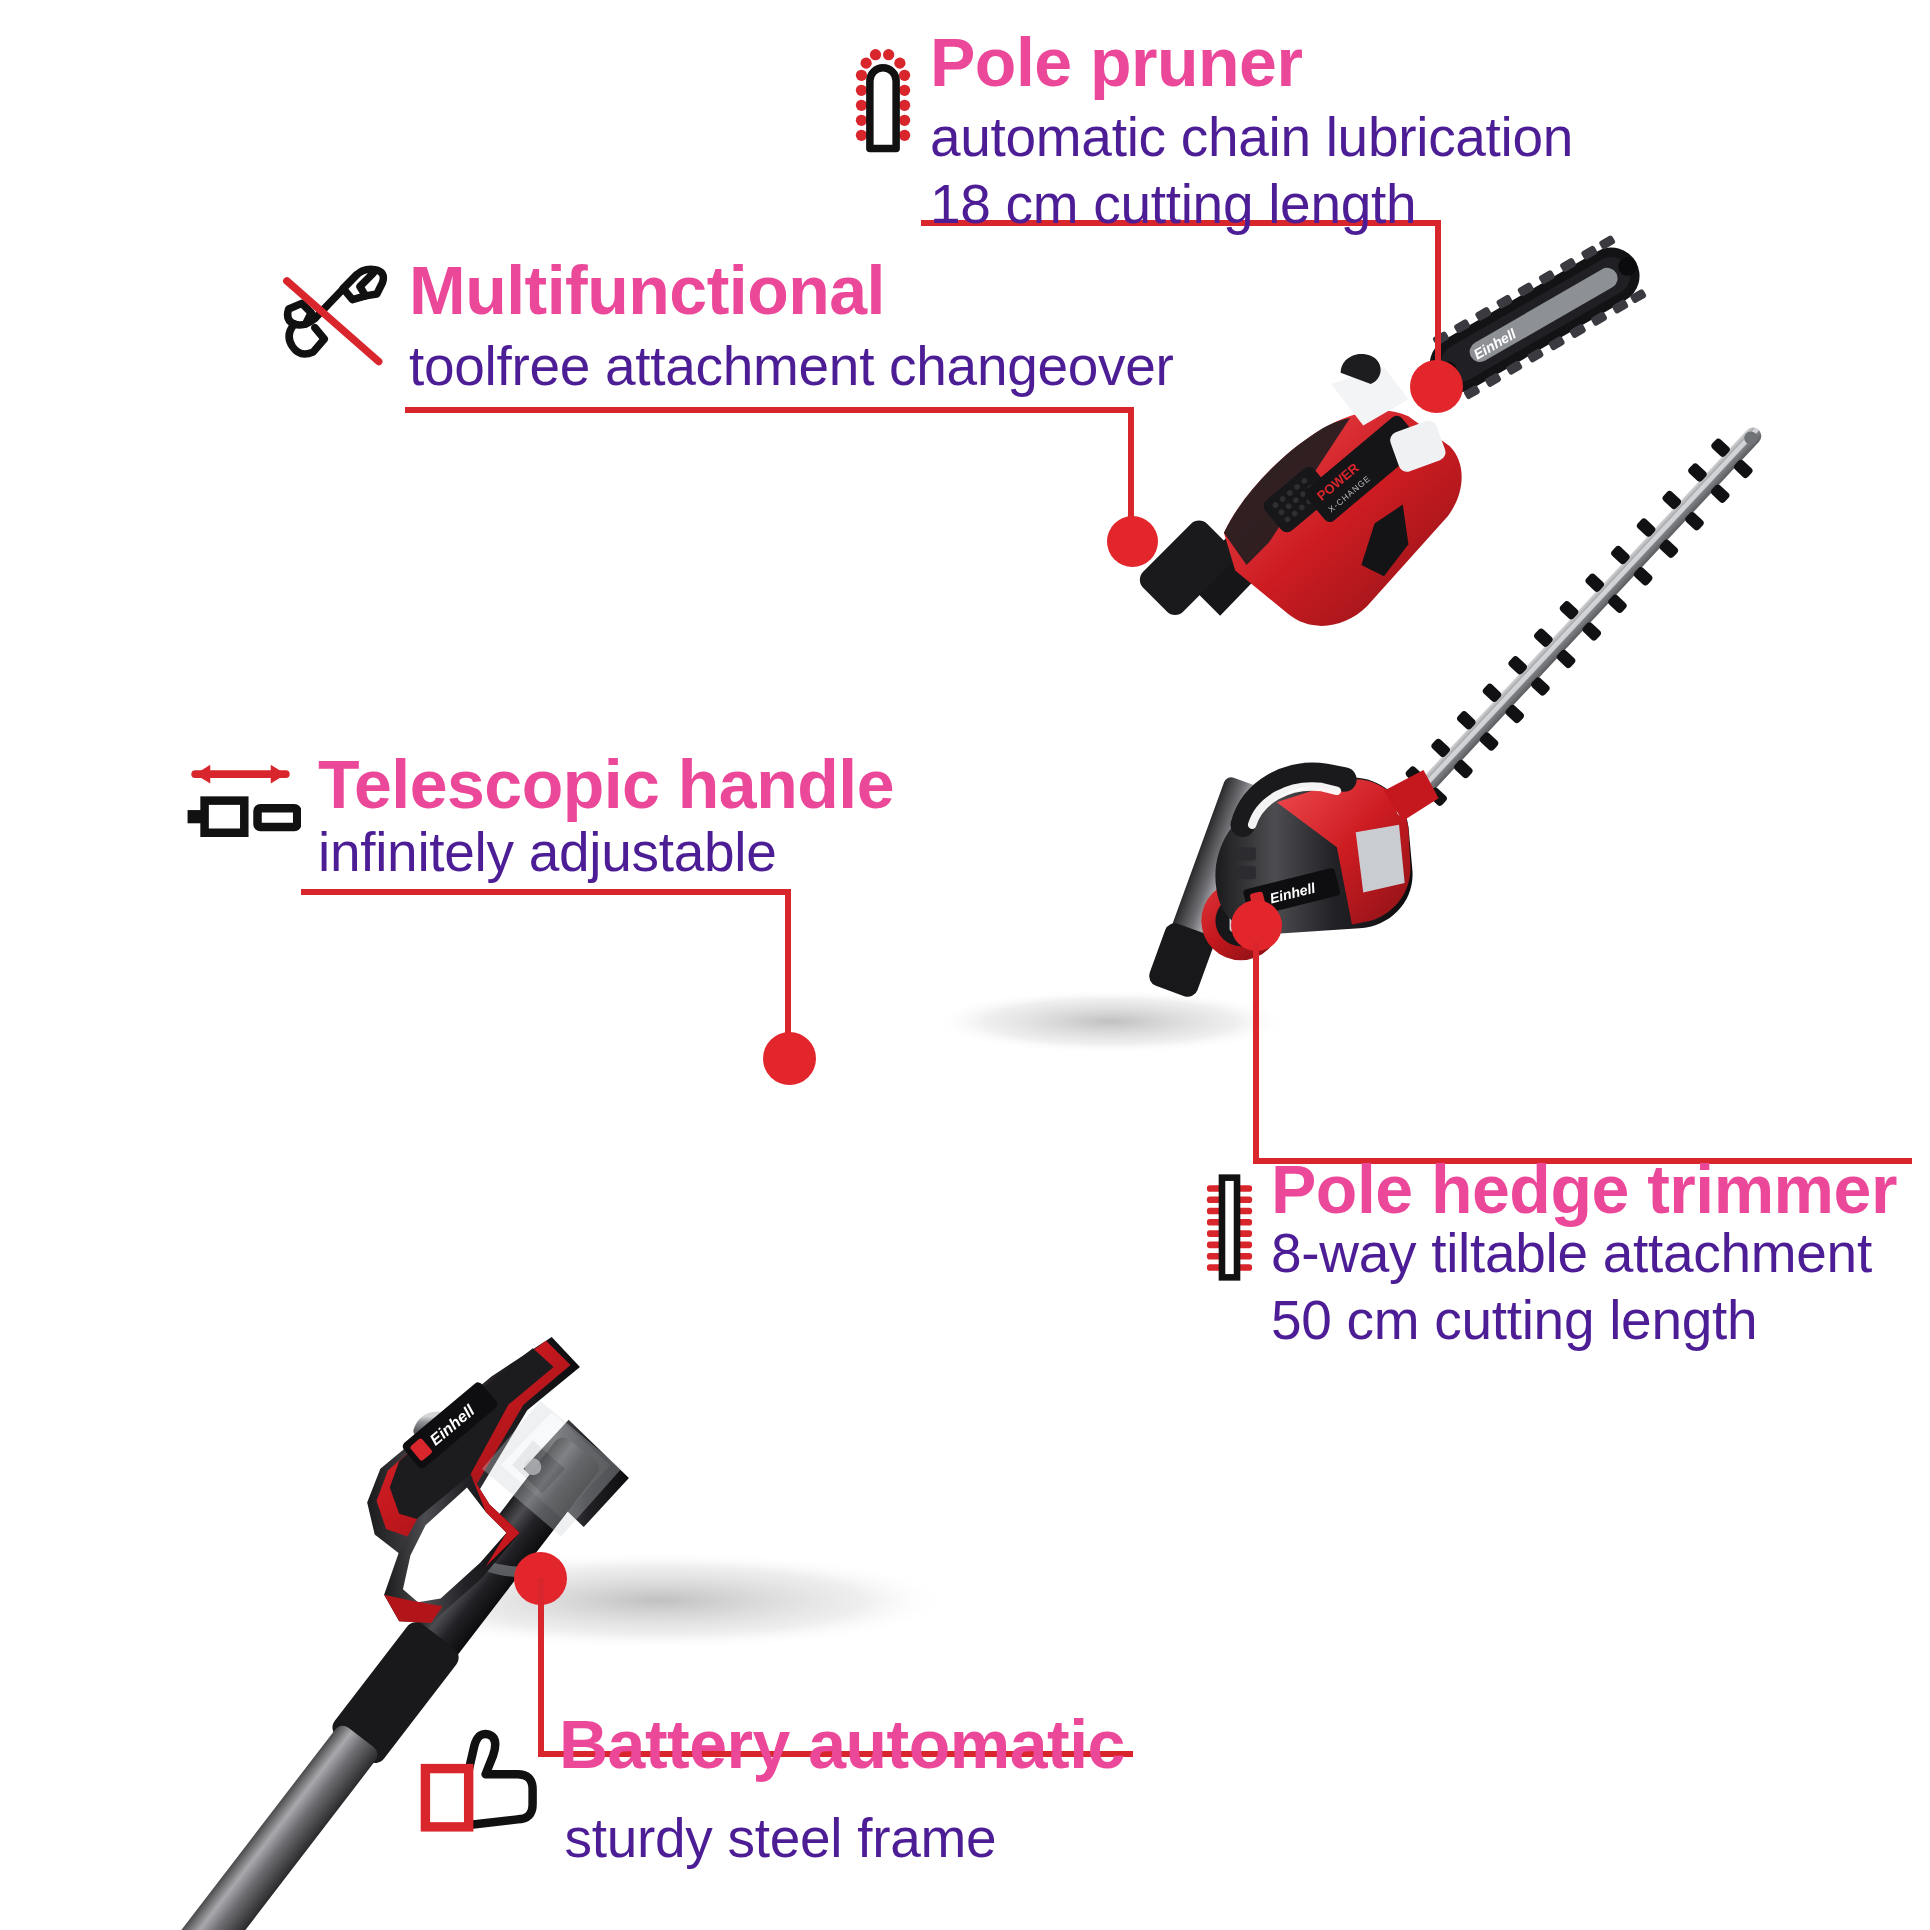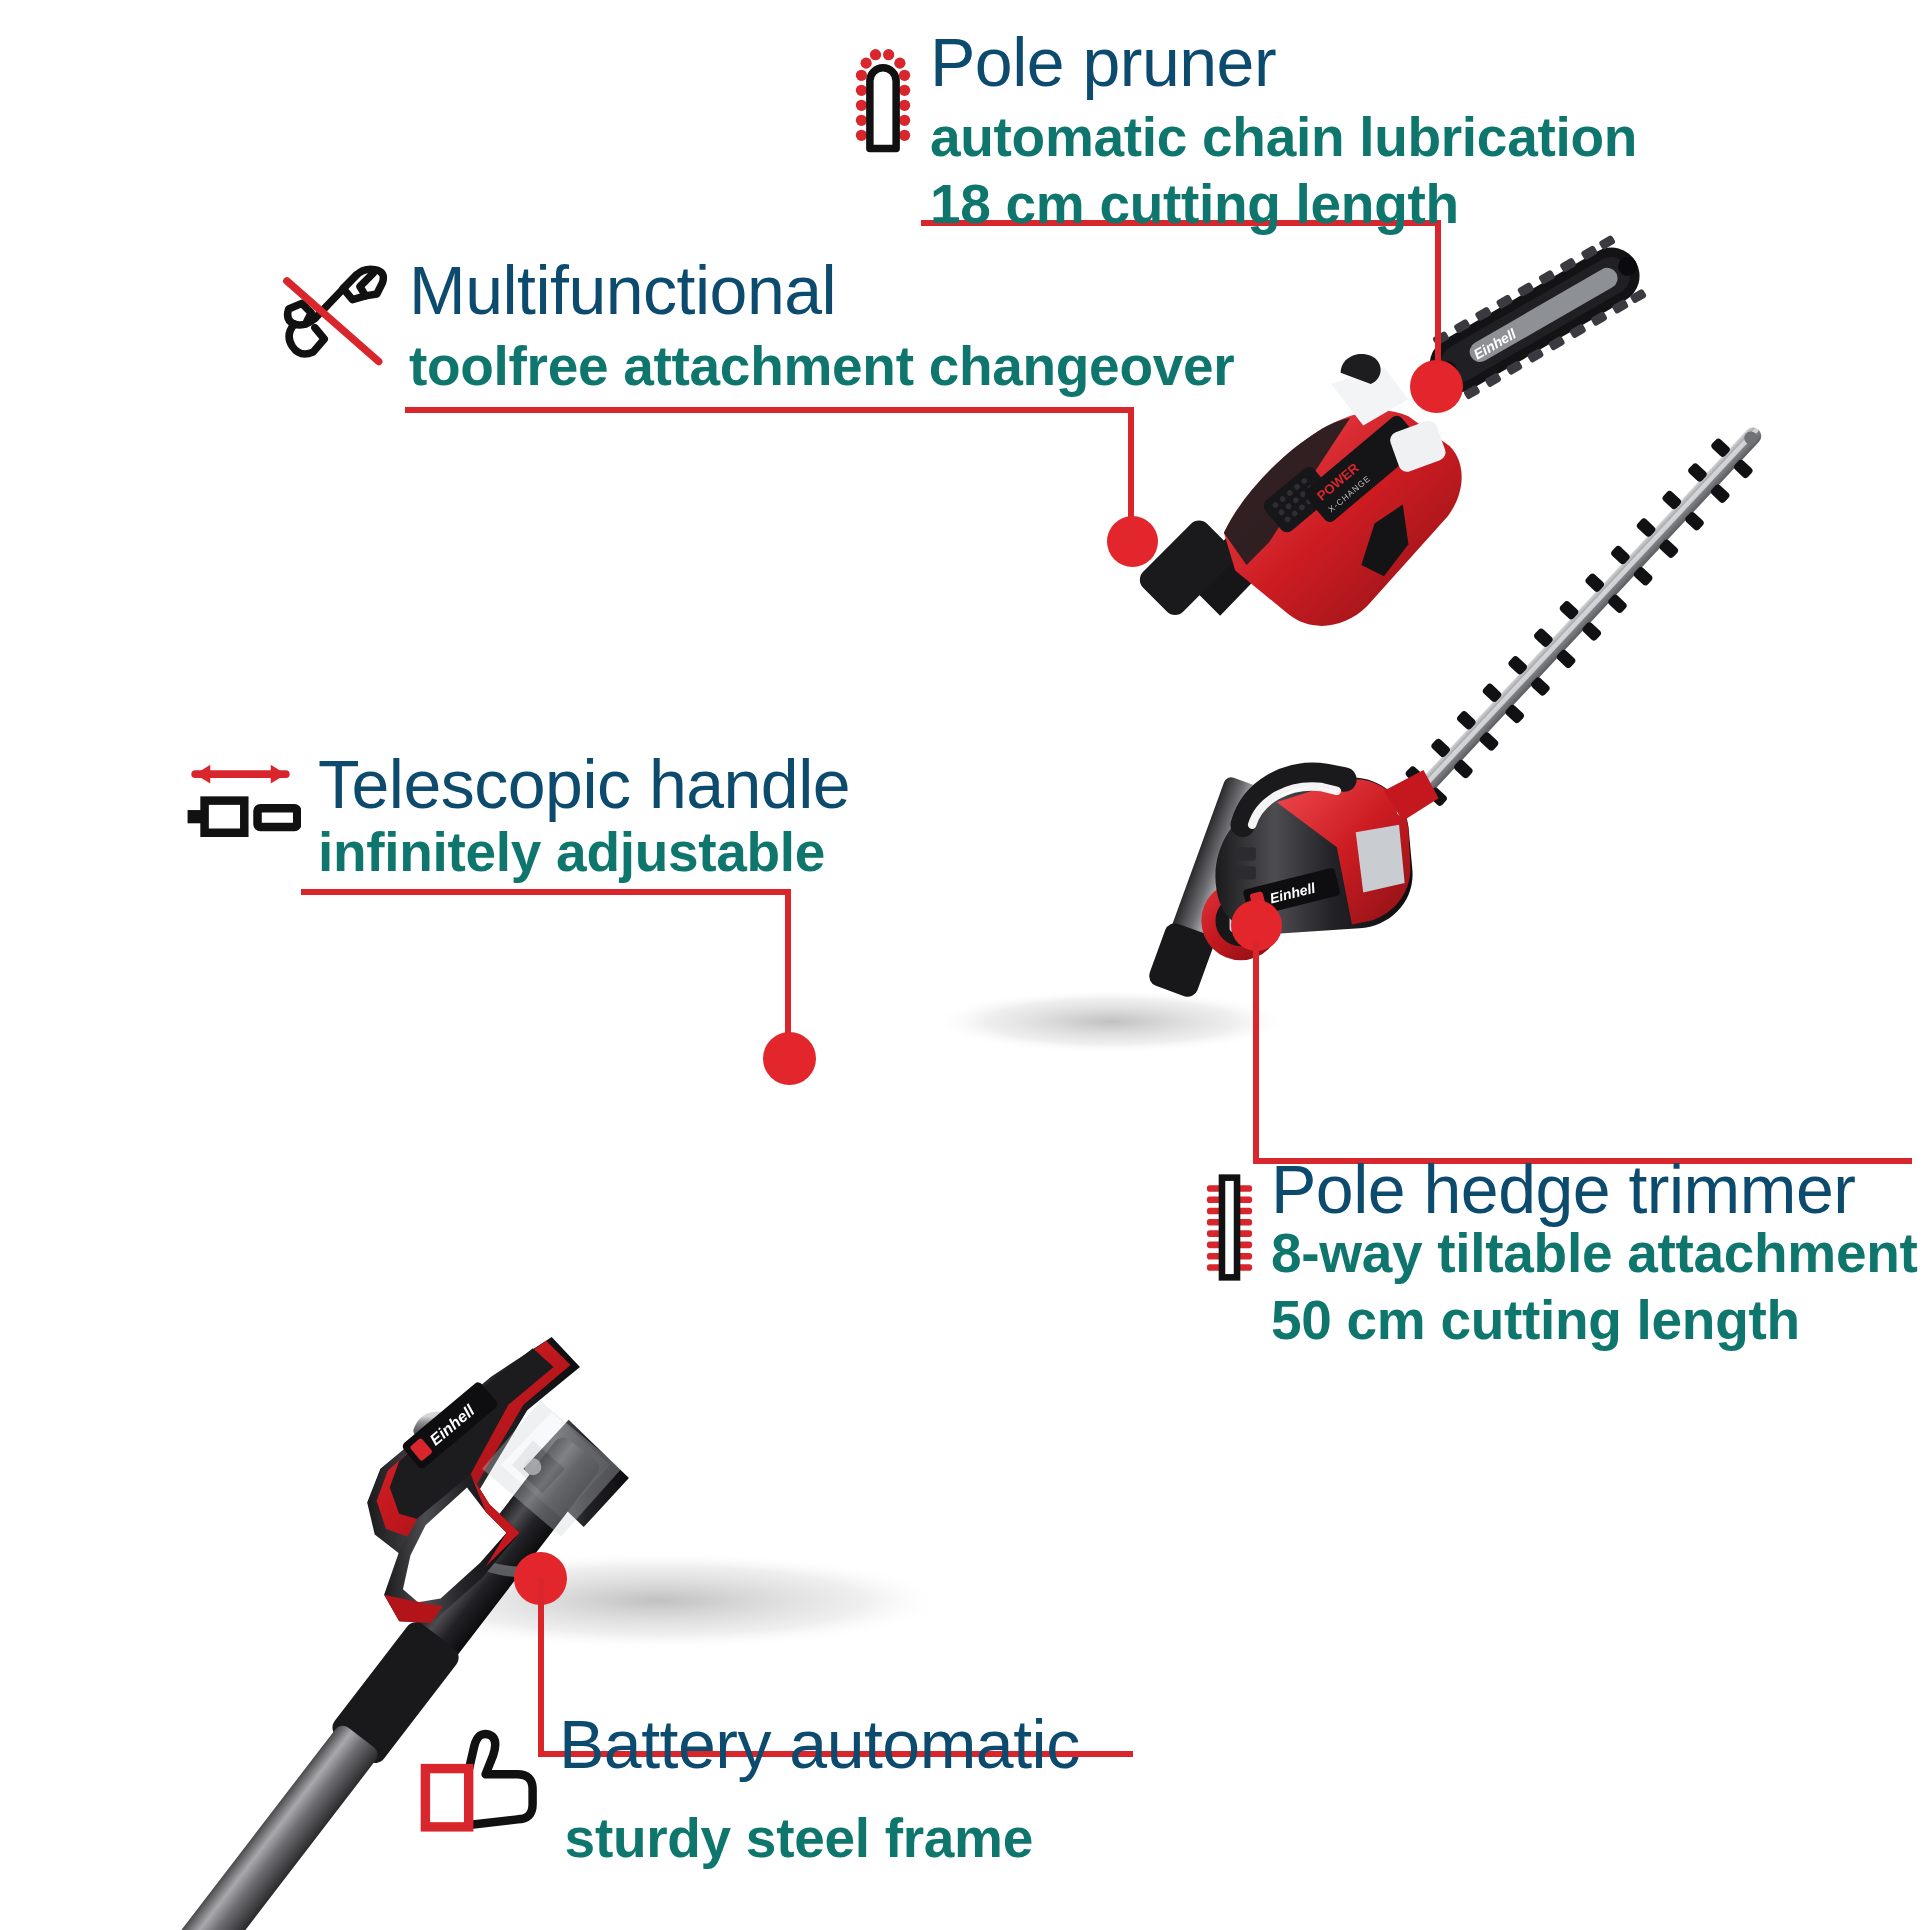"Pole pruner" .c-title { color: #0c4a6e -> #ec4899; font-weight: normal -> bold }
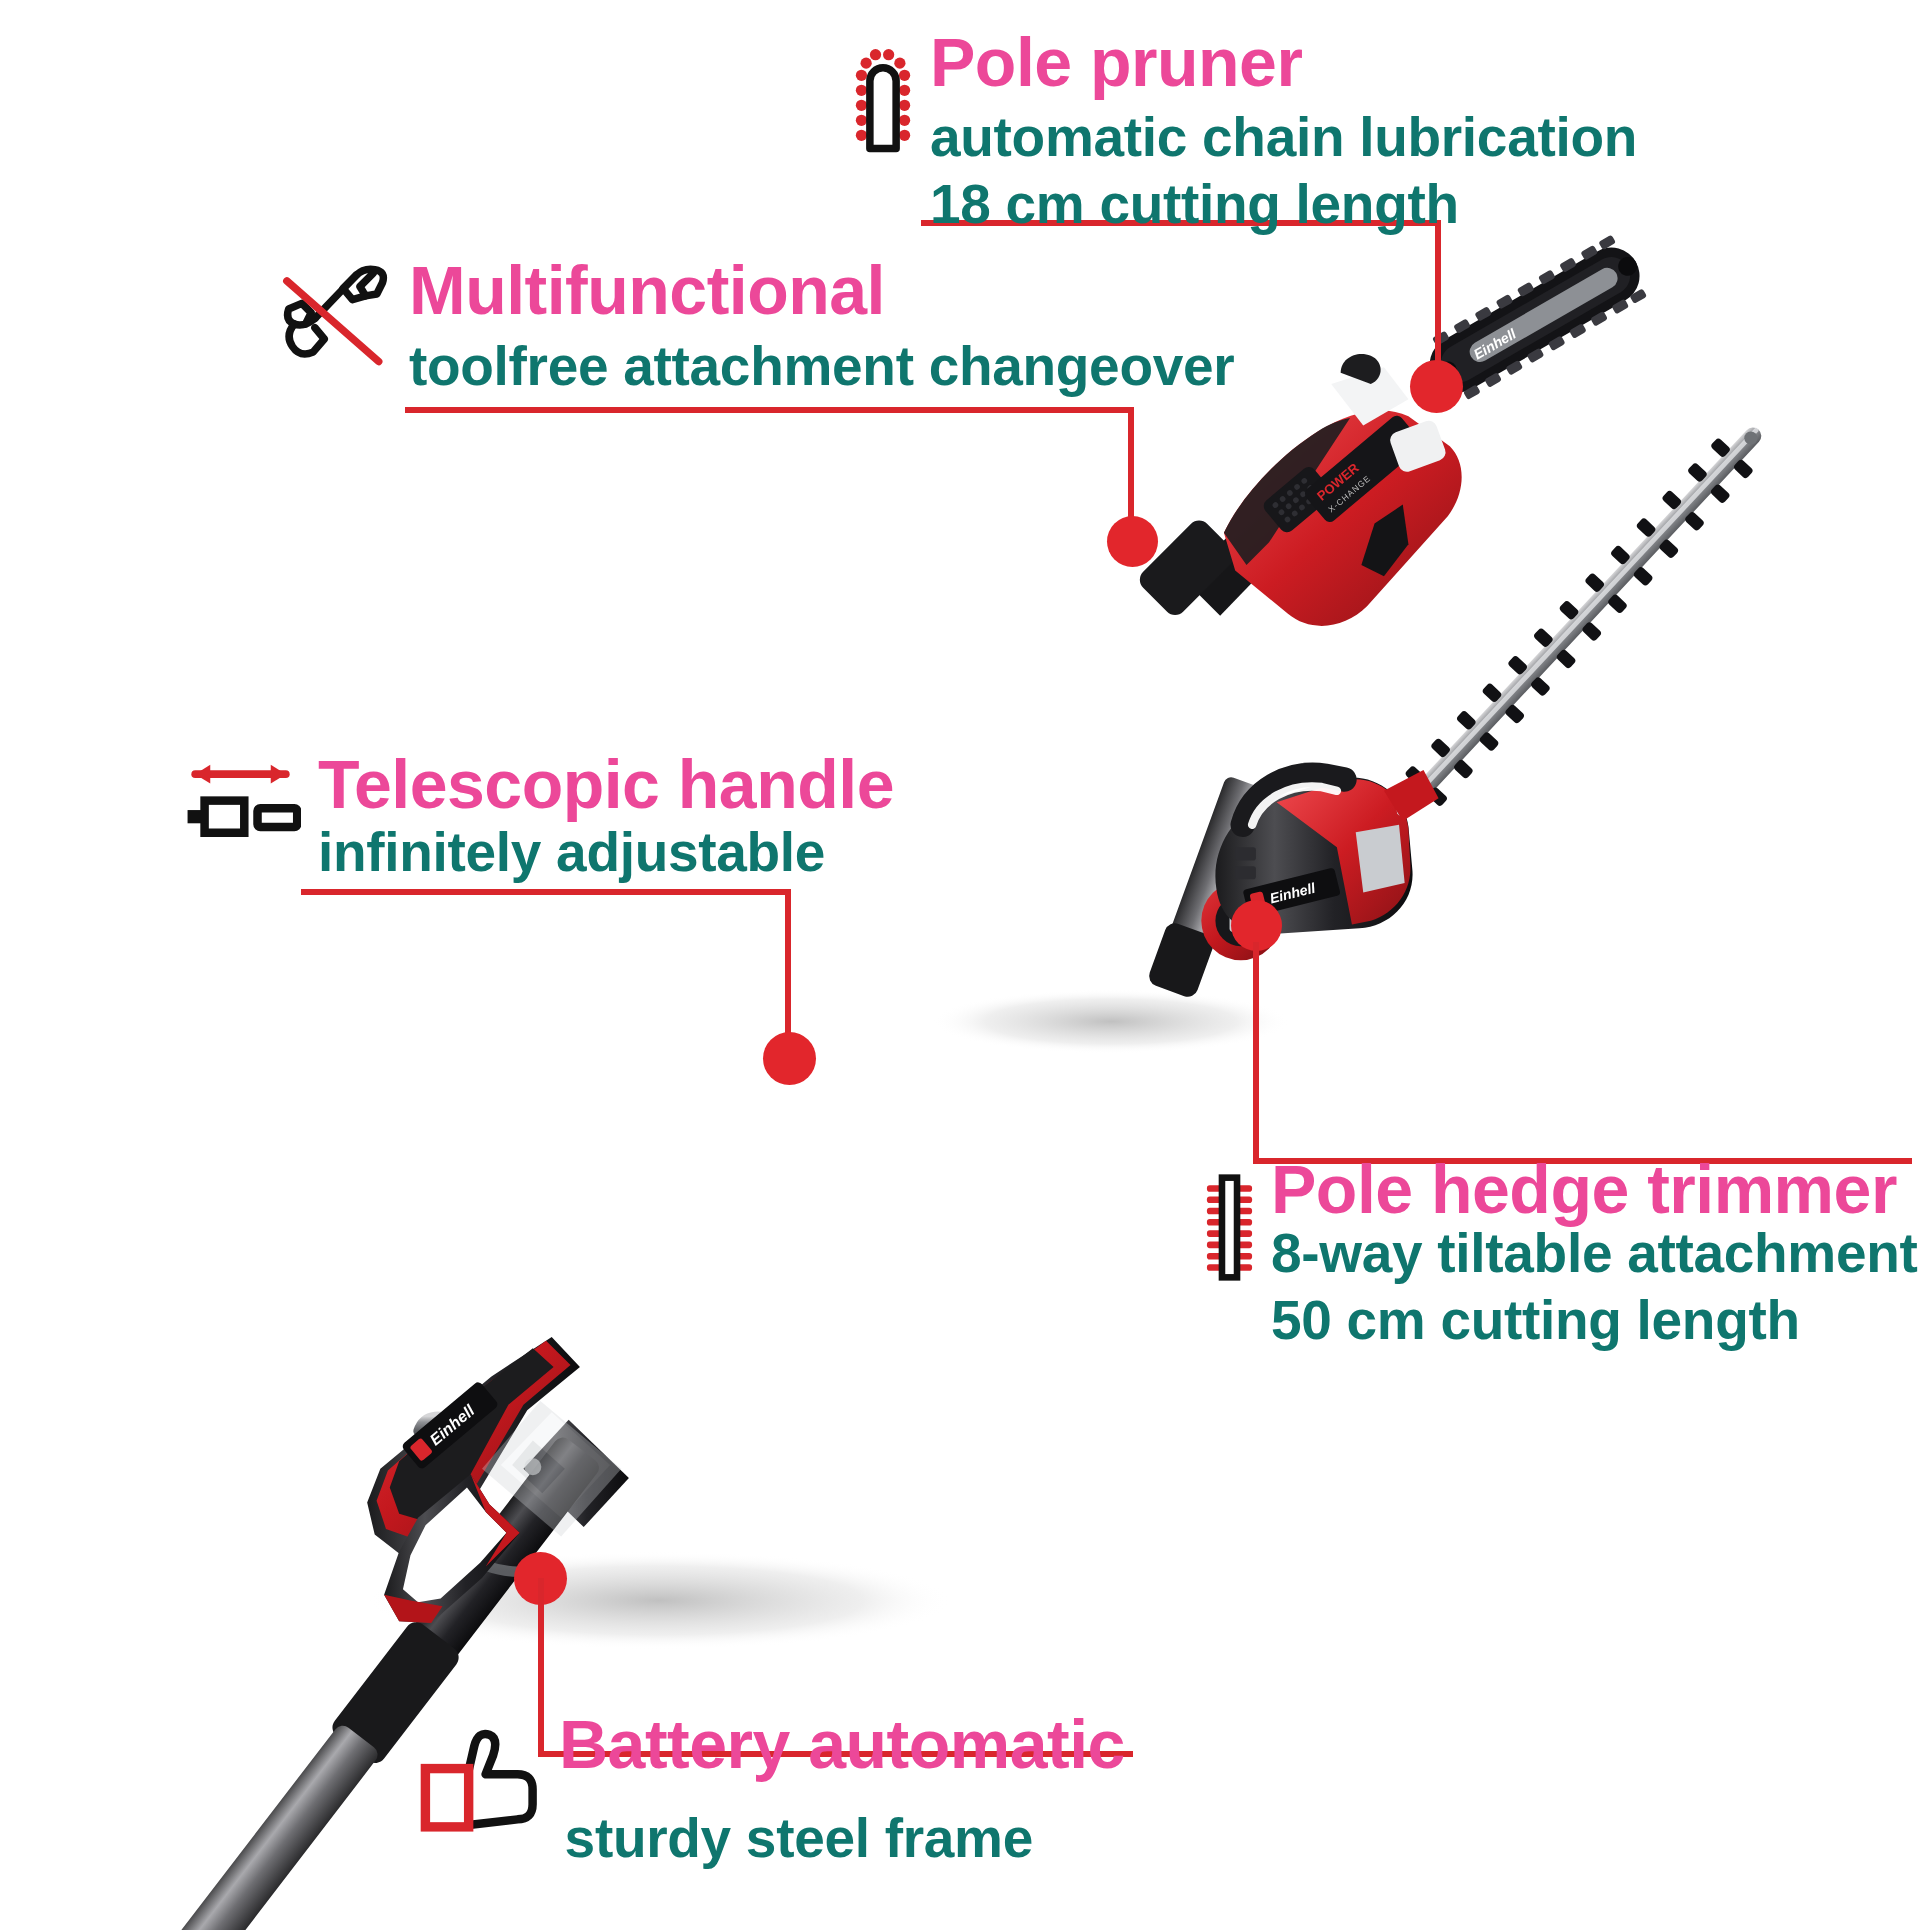"automatic chain lubrication" .c-sub { color: #0f766e -> #4c1d95; font-weight: bold -> normal }
